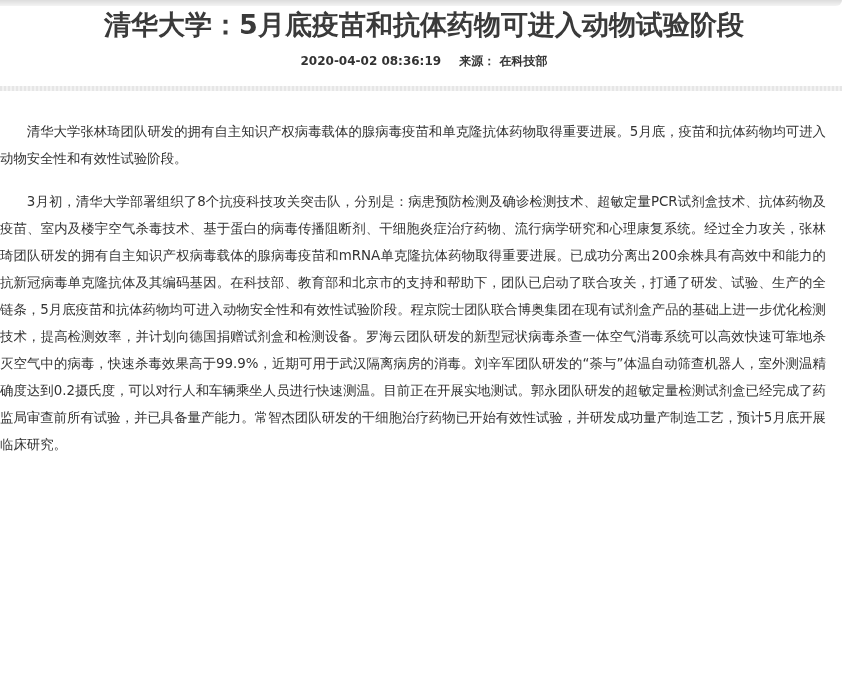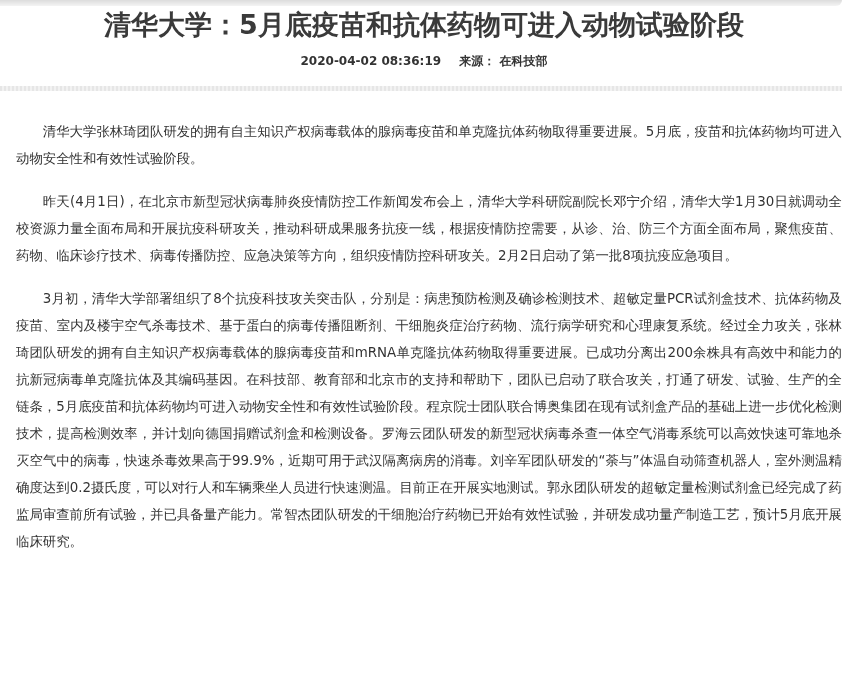"清华大学张林琦团队研发的拥有自主知识产权病毒载体的腺病毒疫苗和单克隆抗体药物取得" .article-body { left: 16px -> 0 }
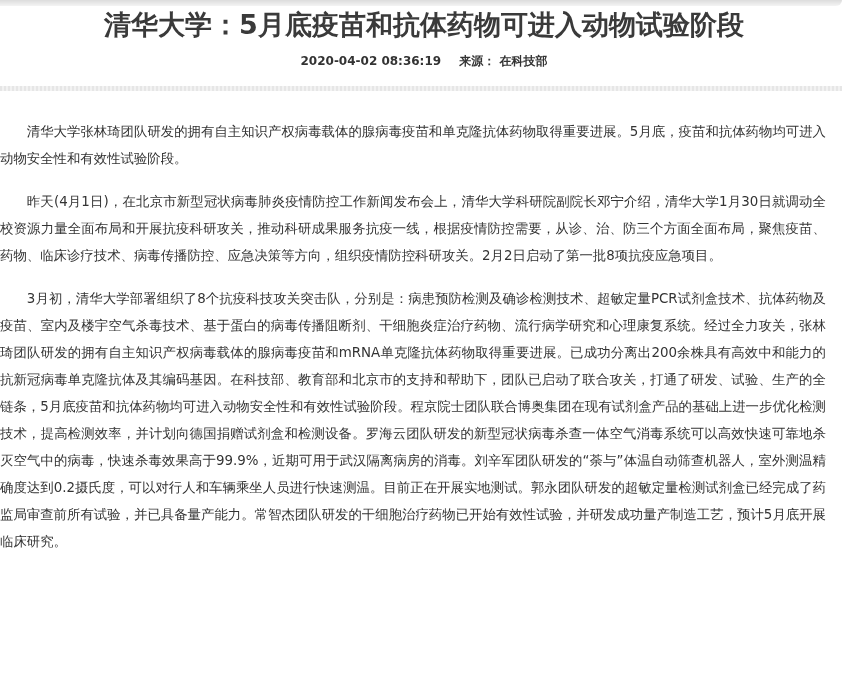"昨天(4月1日)，在北京市新型冠状病毒肺炎疫情防控工作新闻发布会上，清华大学科研" p { html: <p>昨天(4月1日)，在北京市新型冠状病毒肺炎疫情防控工作新闻发布会上，清华大学科研院副院长邓宁介绍，清华大学1月30日就调动全校资源力量全面布局和开展抗疫科研攻关，推动科研成果服务抗疫一线，根据疫情防控需要，从诊、治、防三个方面全面布局，聚焦疫苗、药物、临床诊疗技术、病毒传播防控、应急决策等方向，组织疫情防控科研攻关。2月2日启动了第一批8项抗疫应急项目。</p> -> none }
